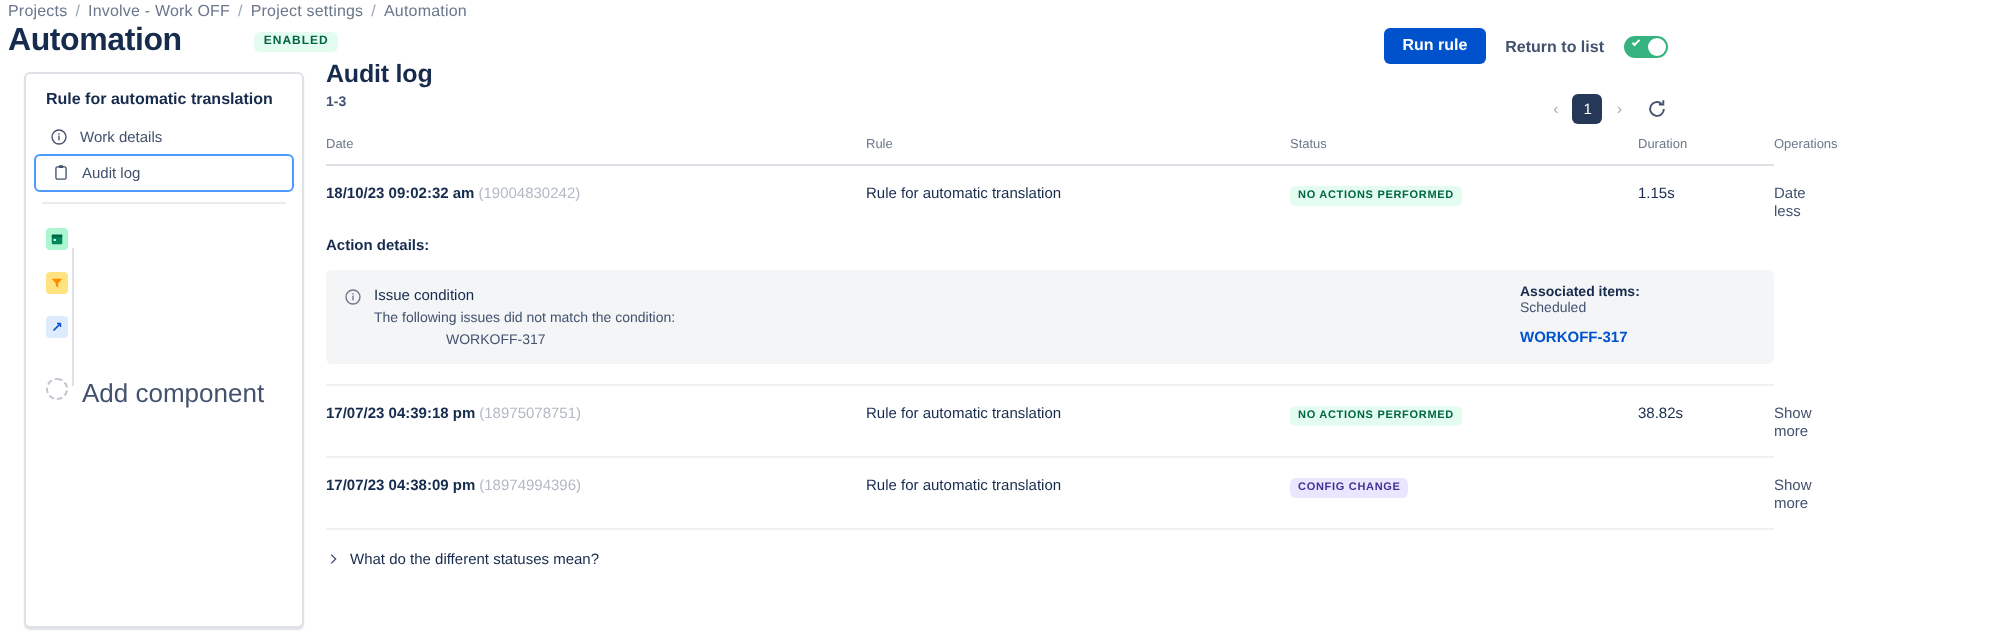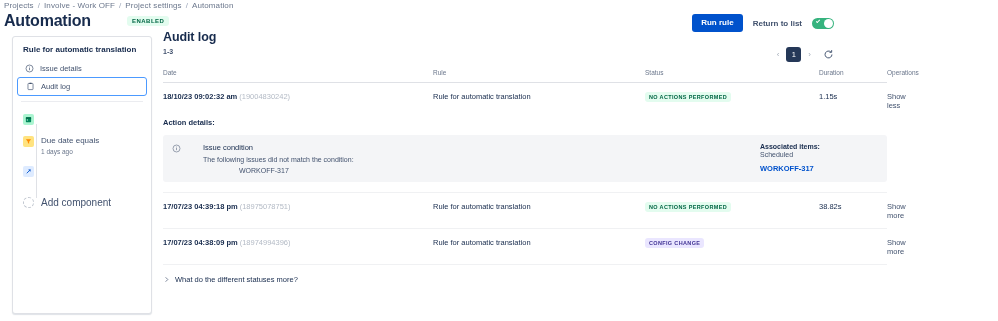"Issue details" span { text: Issue -> Work }
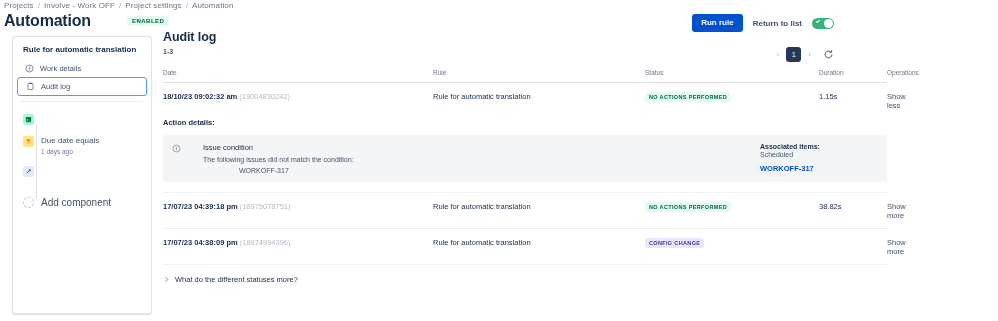"Show less" a.op-link { text: Show -> Date }
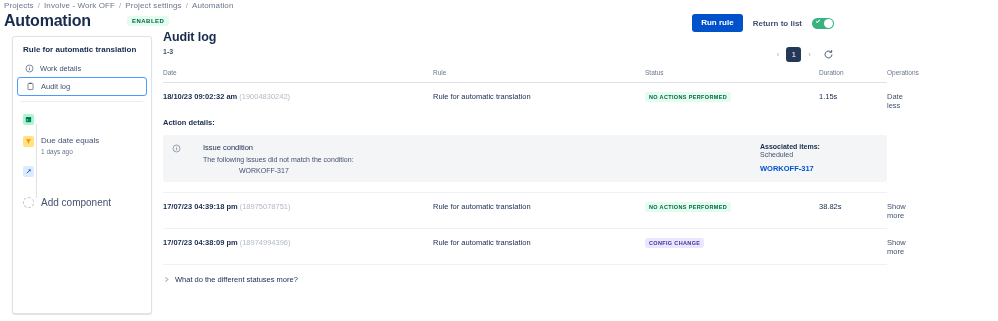"Due date equals" div.chain-body { html: <div> <div>Due date equals</div> <div>1 days ago</div> </div> -> none }
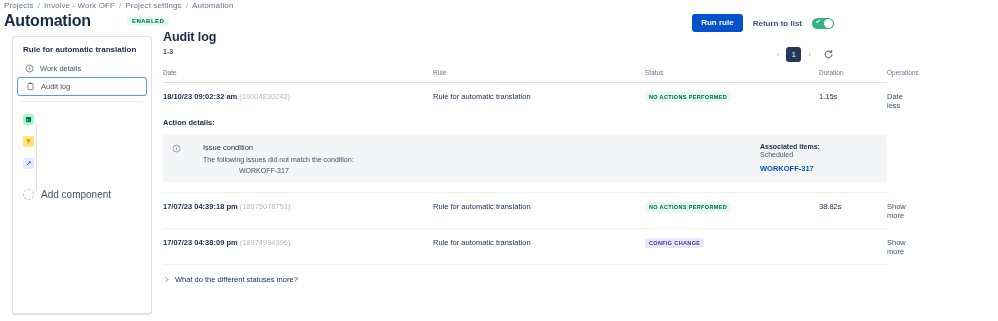"Issue condition" .cond-left { gap: 22px -> 6px }
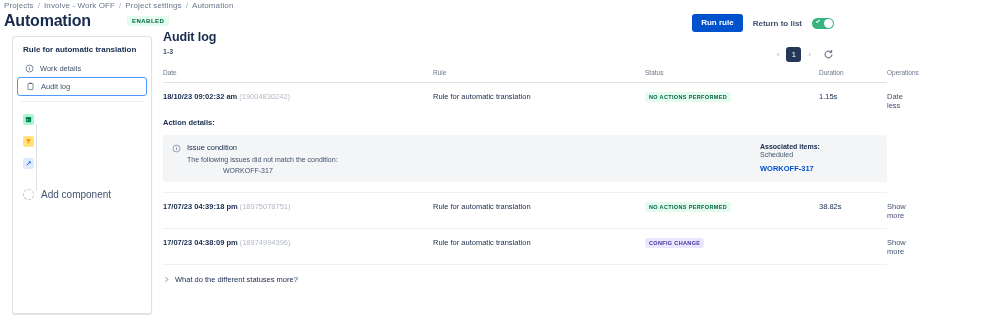"Add component" .add-row .chain-label { font-size: 10px -> 13px }
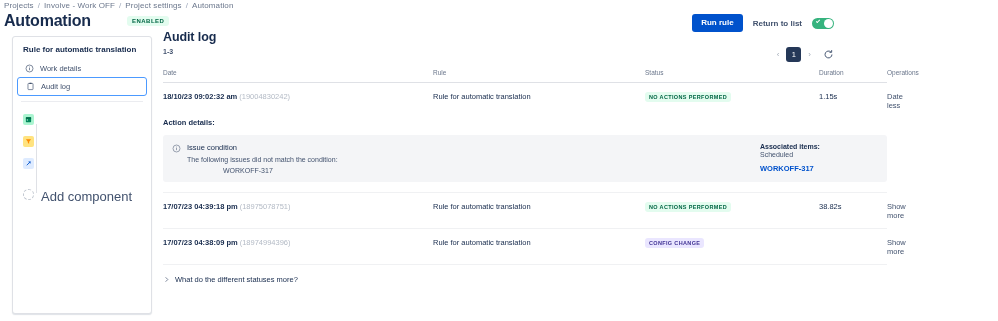"What do the different statuses" span.faq-text { text: more -> mean }
